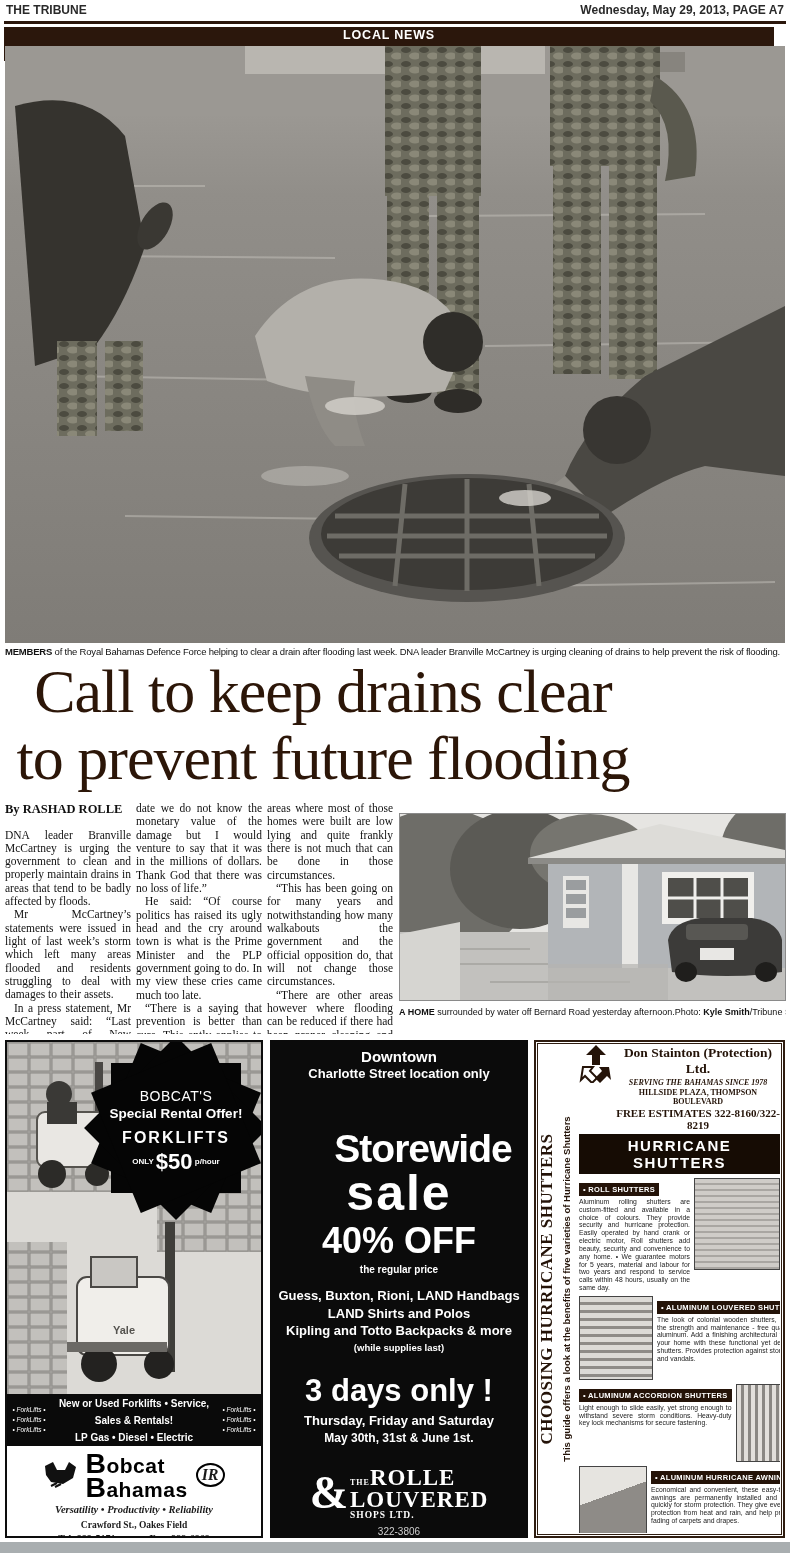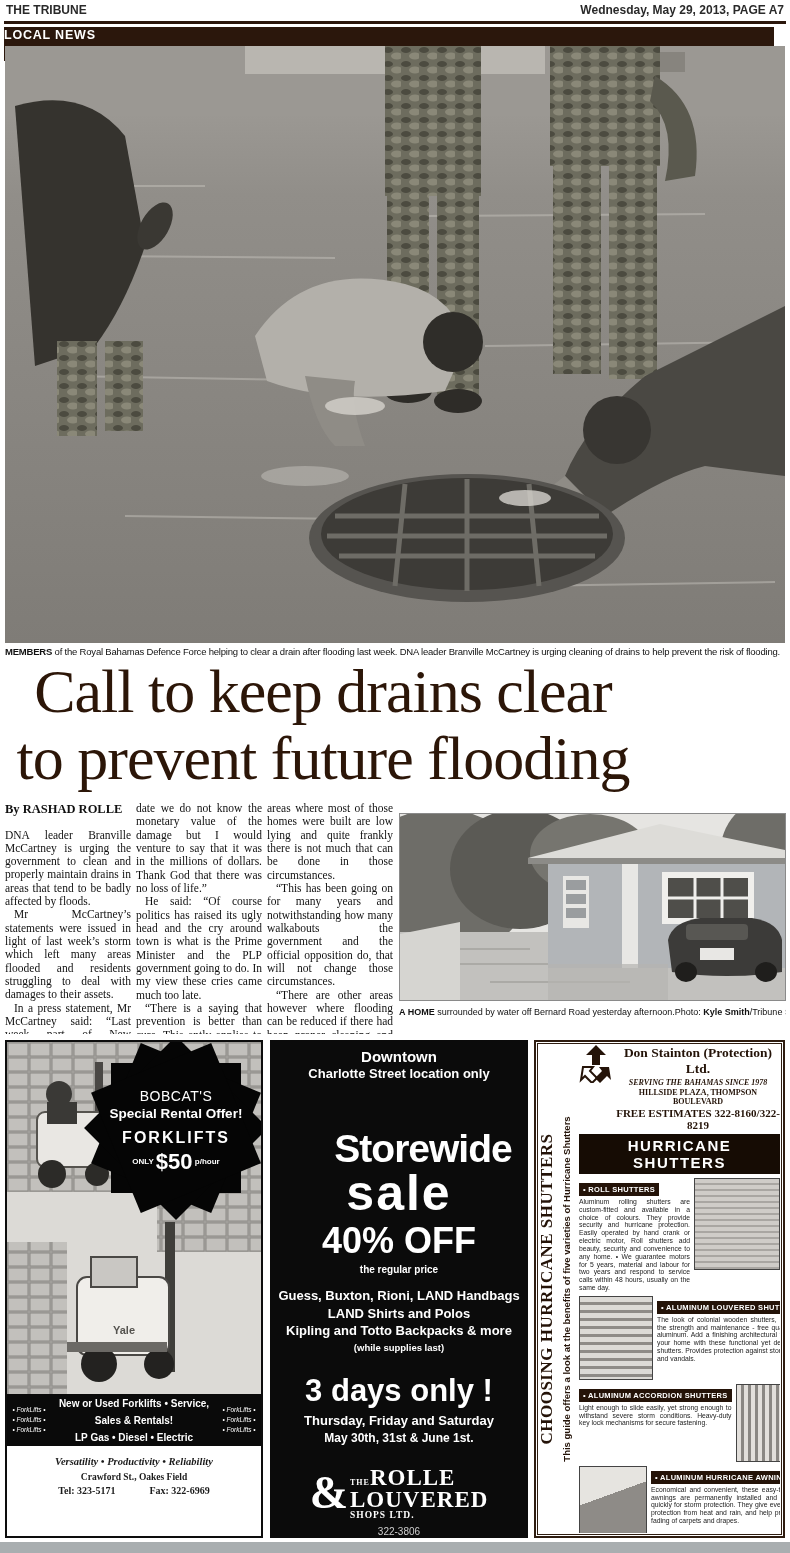"LOCAL NEWS" .section-bar { text-align: none -> center }
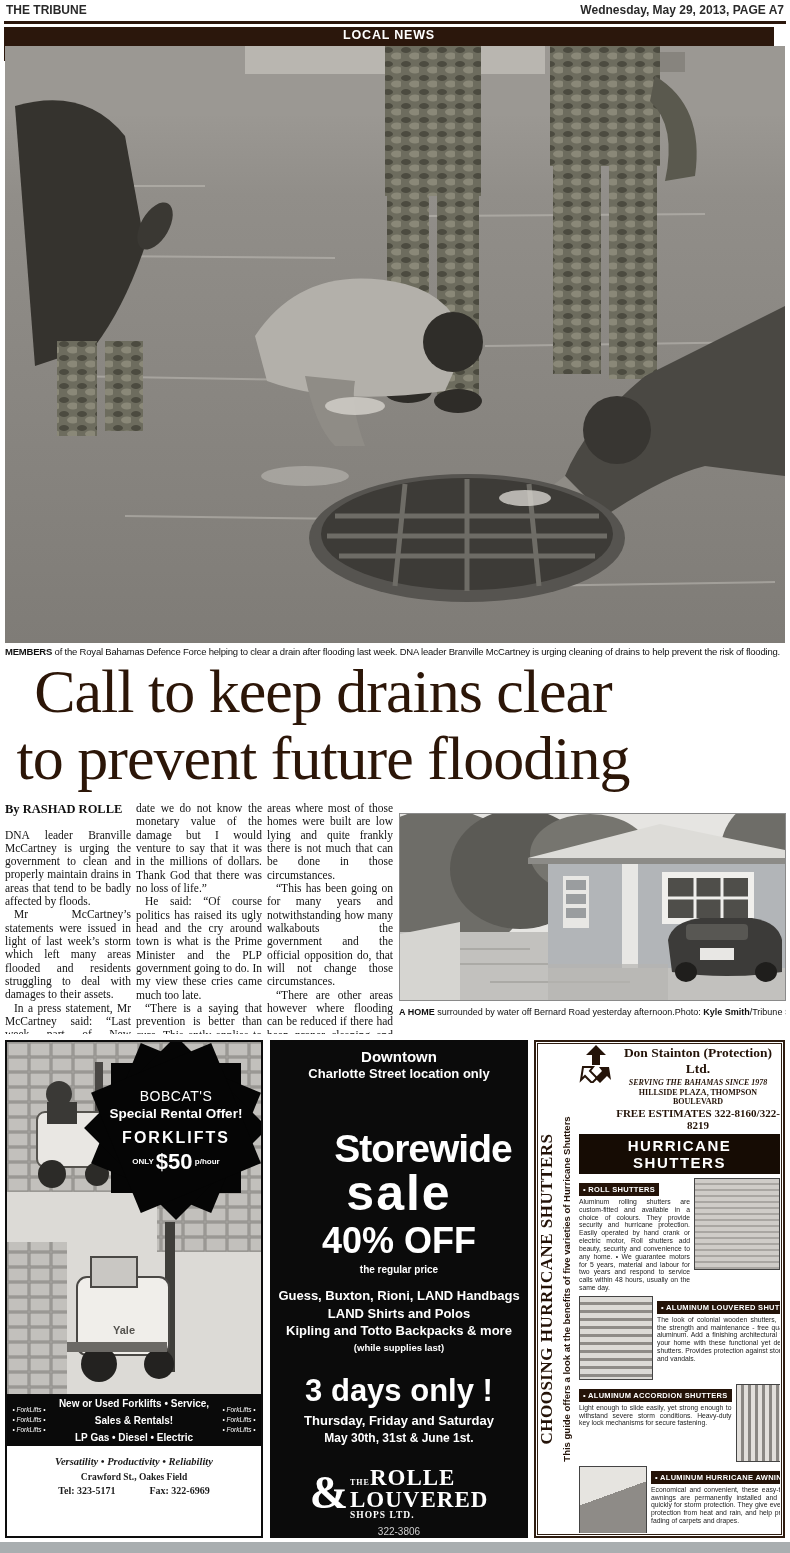"Bobcat" div.bk-logo-row { html: none -> <div> <svg> <path></path> <path></path> </svg> <div> <div>Bobcat</div> <div>Bahamas</div> </div> <span>IR</span> </div> }
